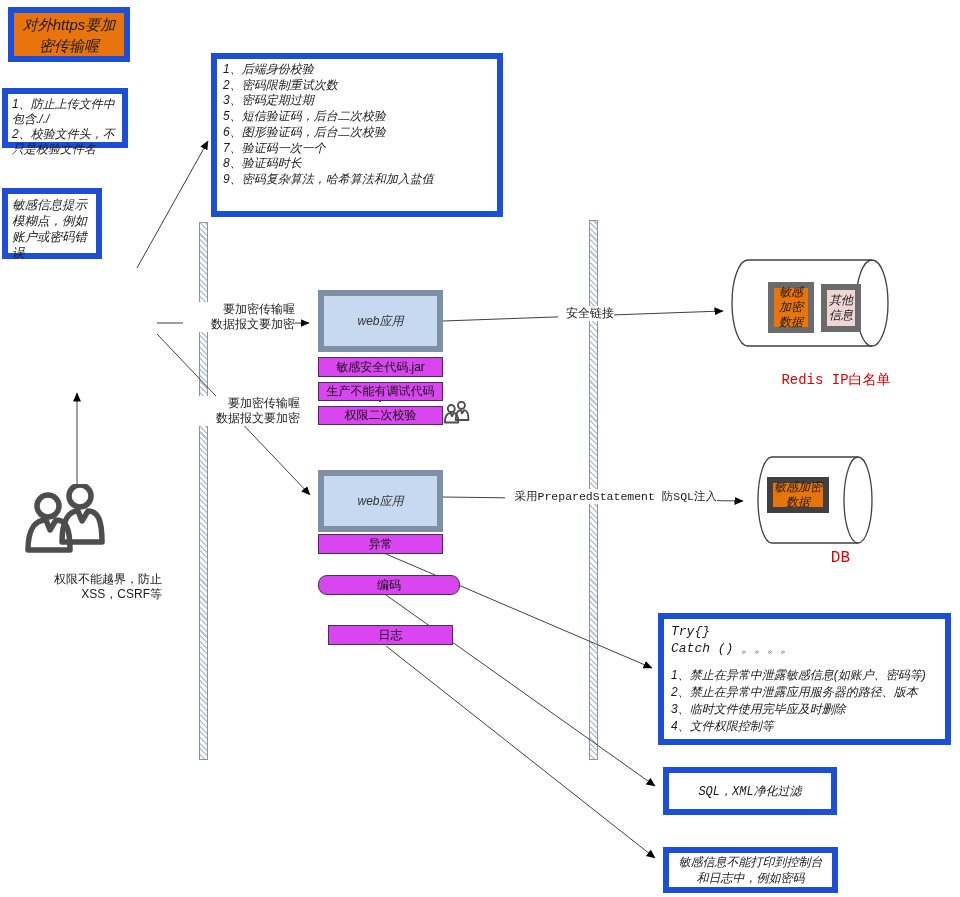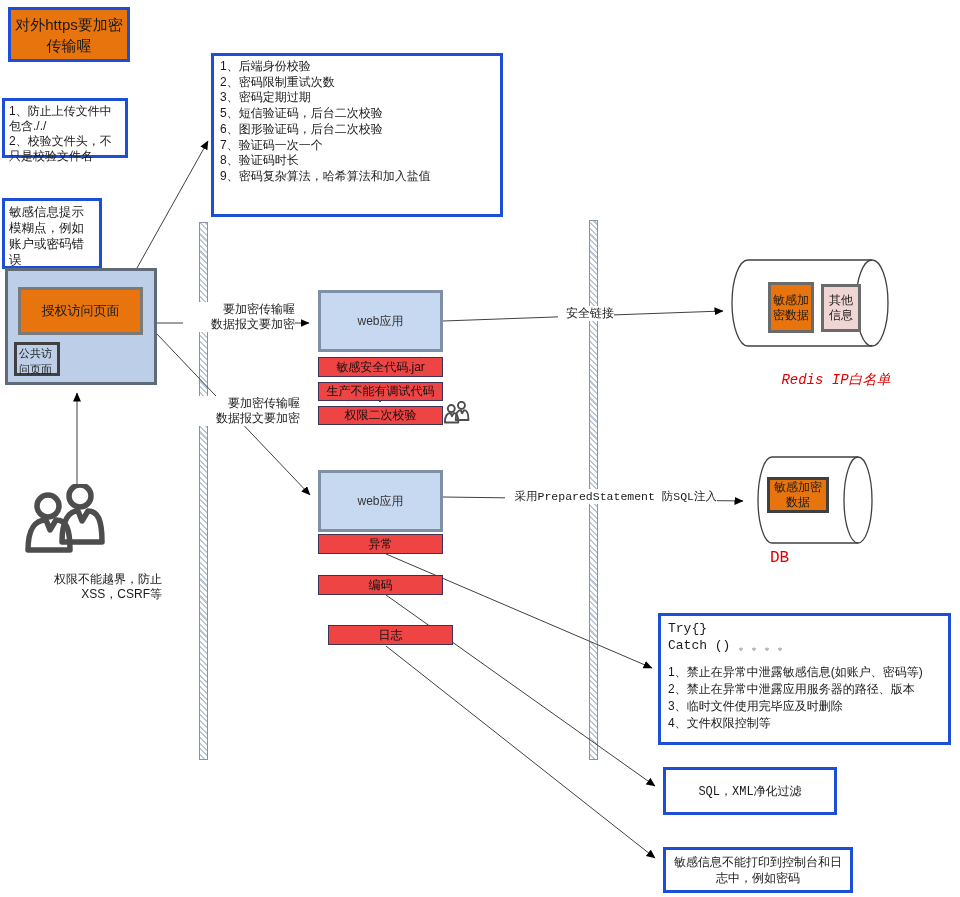"对外https要加密传输喔" .box { border: 3px solid #1d4ed8 -> 6px solid #1d4ed8; font-style: none -> italic }
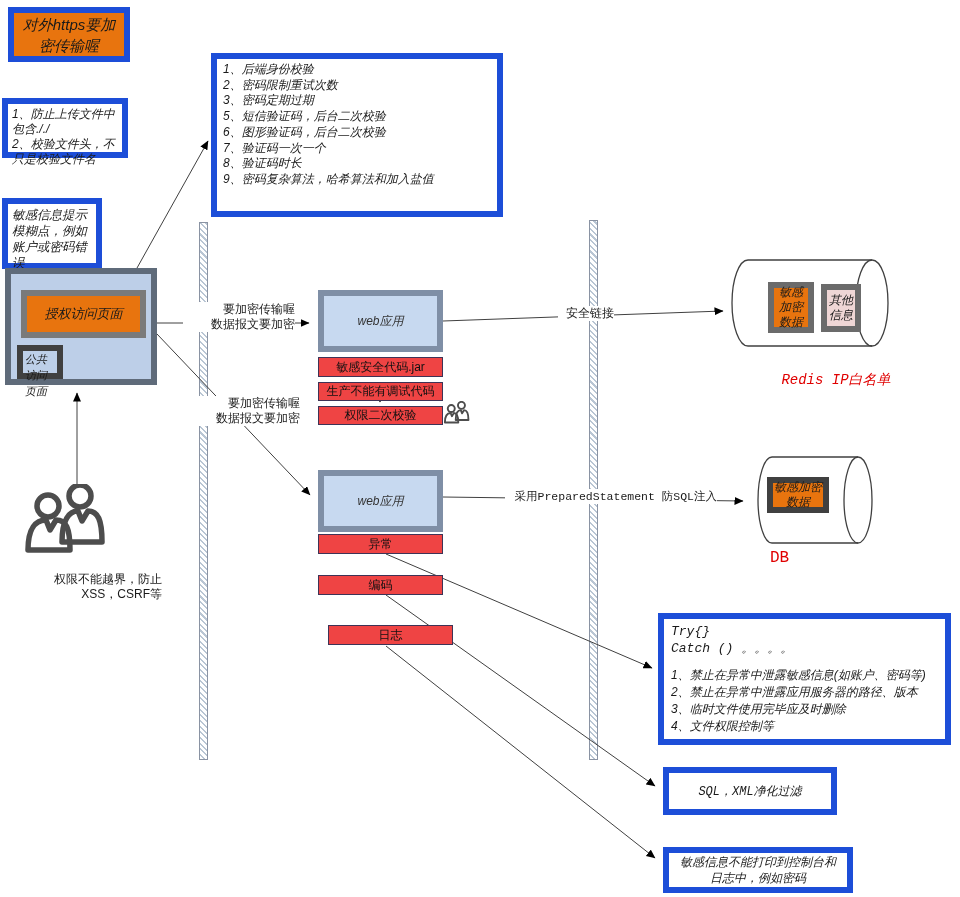"1、防止上传文件中包含././" .note { margin-top: 10px -> none }
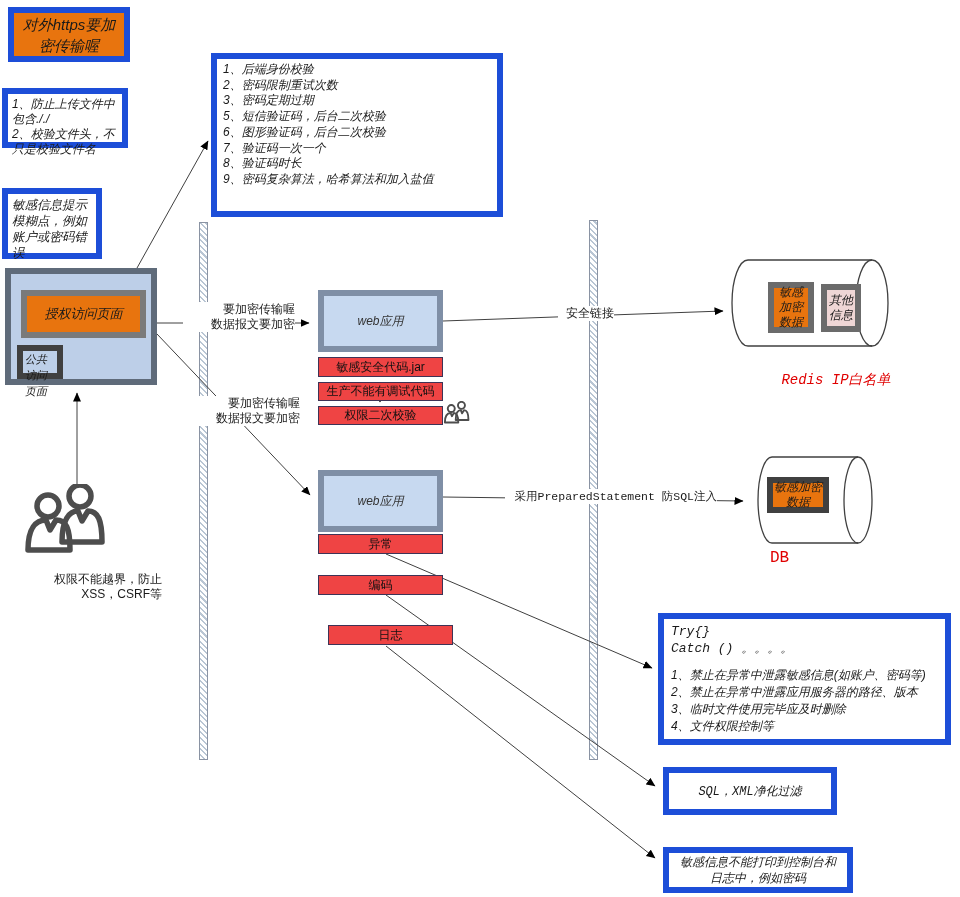"授权访问页面" div.abs { html: <div> <div> <span>授权访问页面</span> </div> <div>公共访问页面</div> </div> -> none }
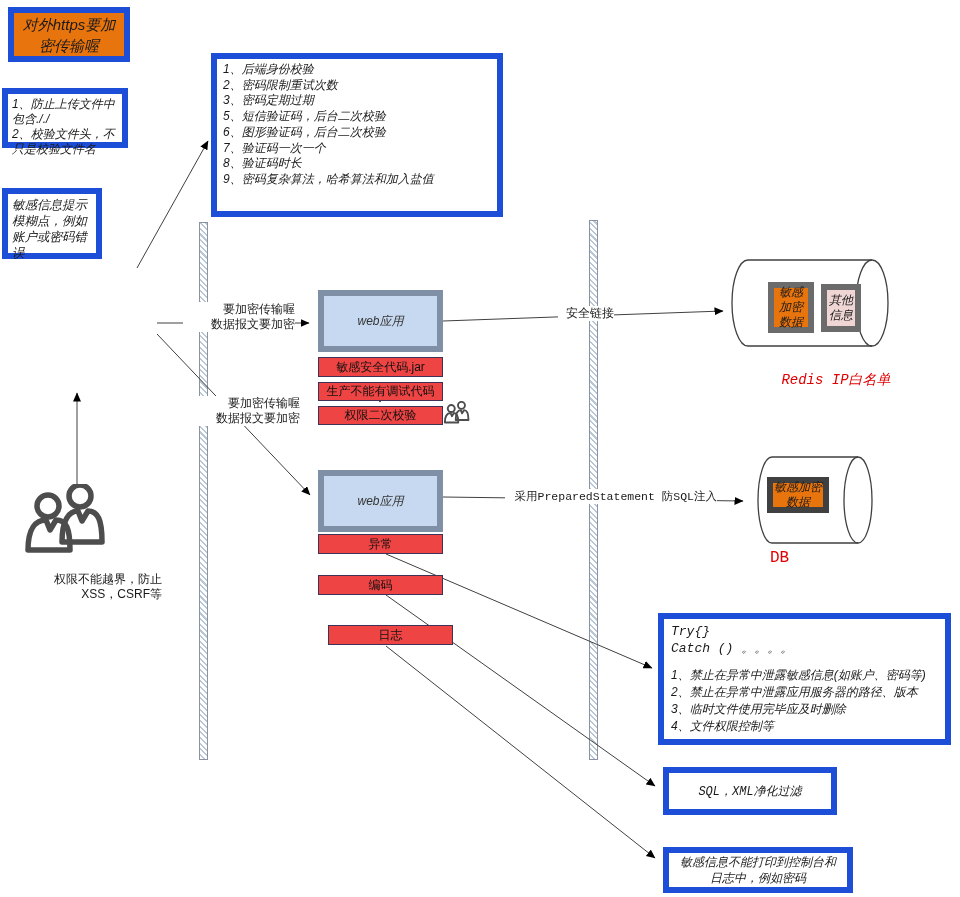"敏感安全代码.jar" .purple-bar { background: #ef4444 -> #d946ef }
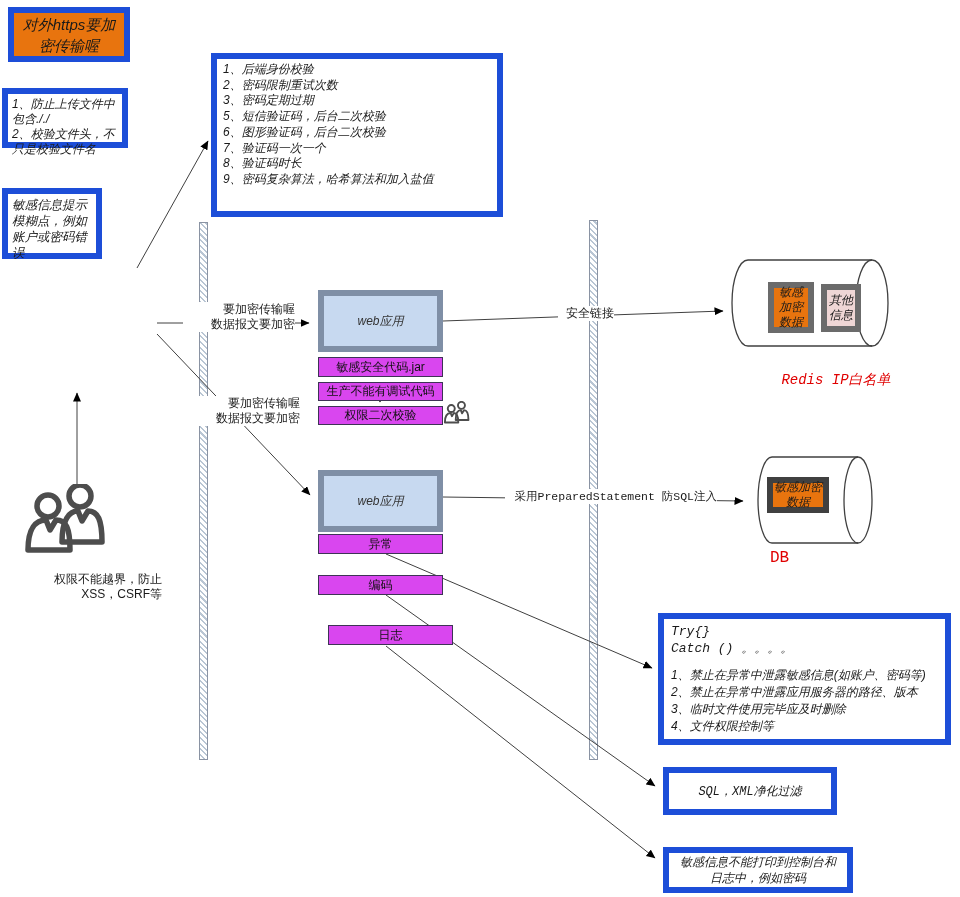"Redis IP白名单" div.abs { font-style: italic -> none }
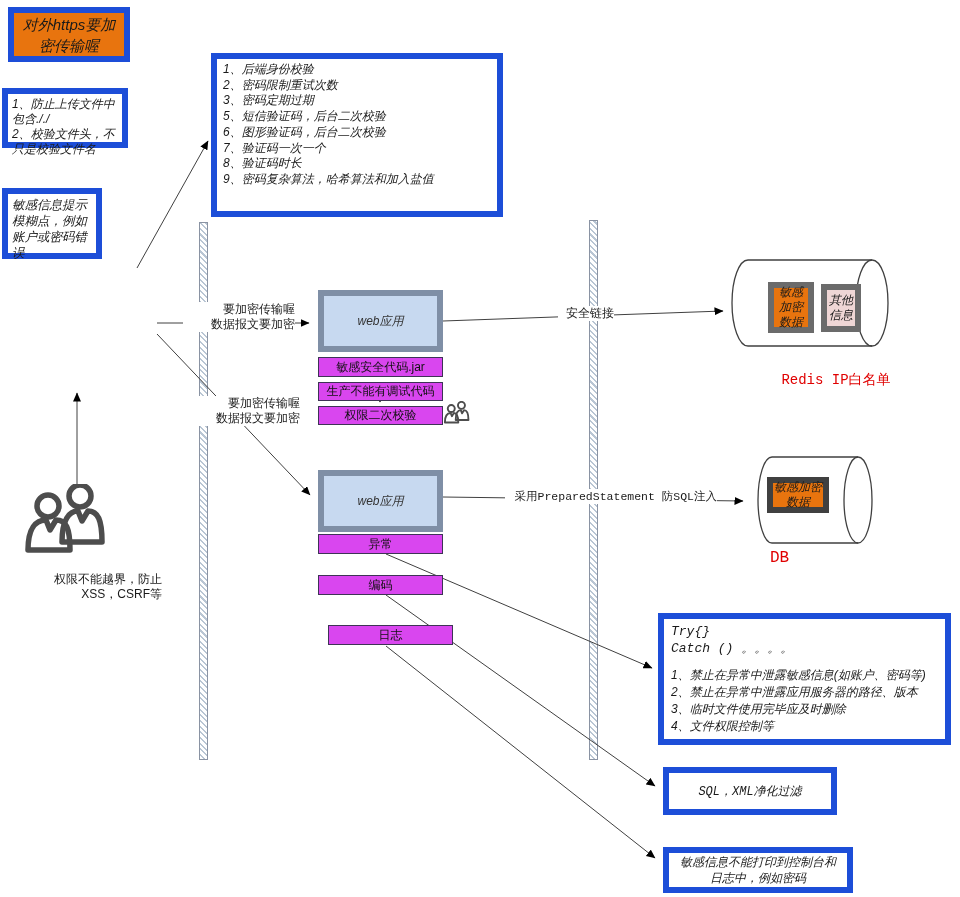"DB" div.abs { text-align: left -> right }
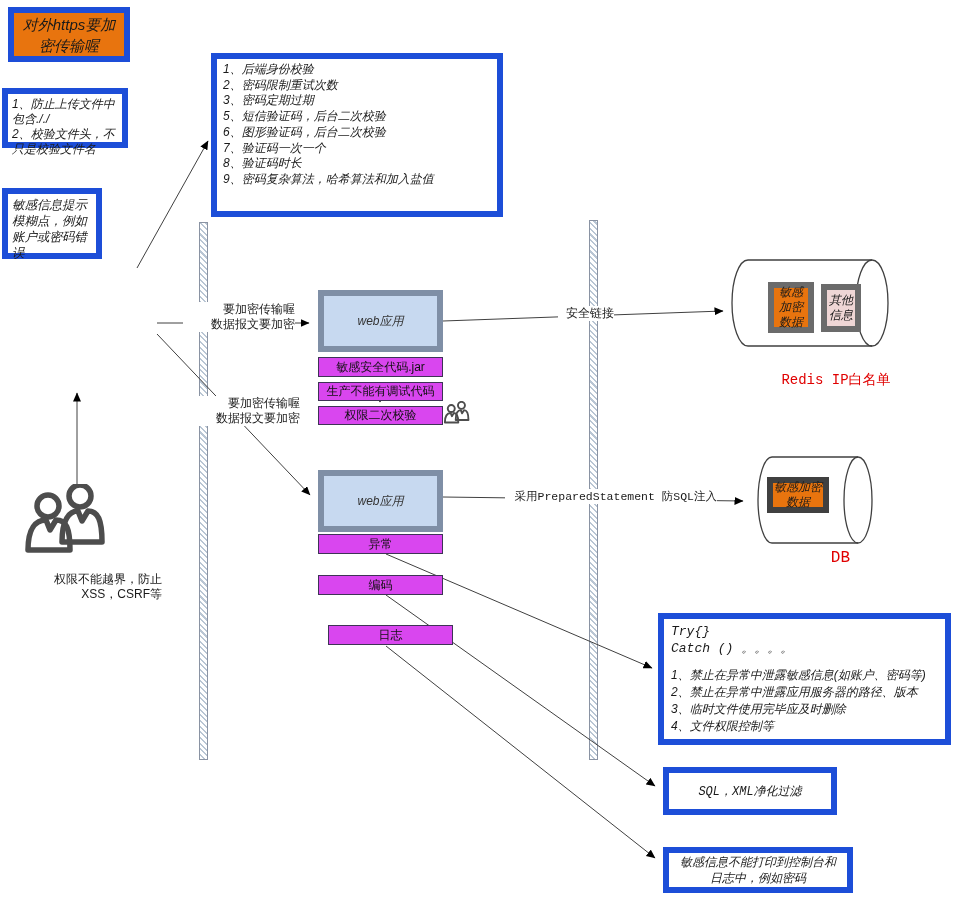"编码" div.abs { border-radius: none -> 9px; width: 125px -> 142px }
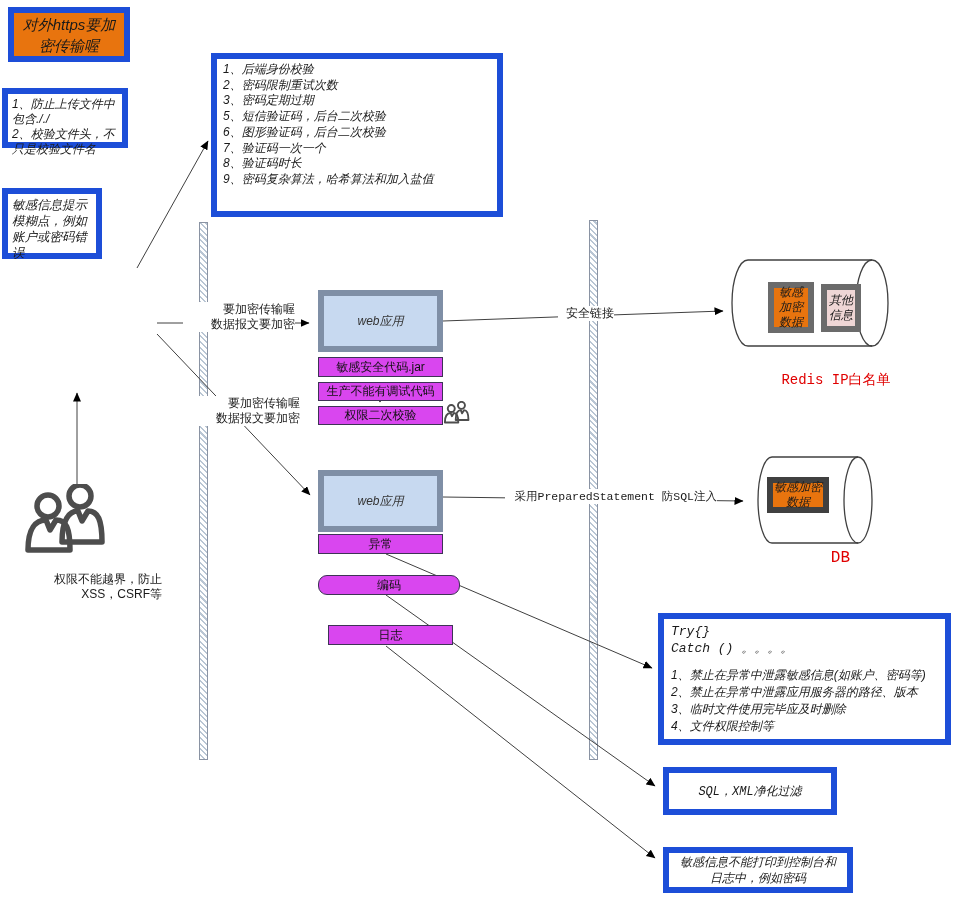"敏感信息不能打印到控制台和日志中，例如密码" div.abs { width: 190px -> 175px }
